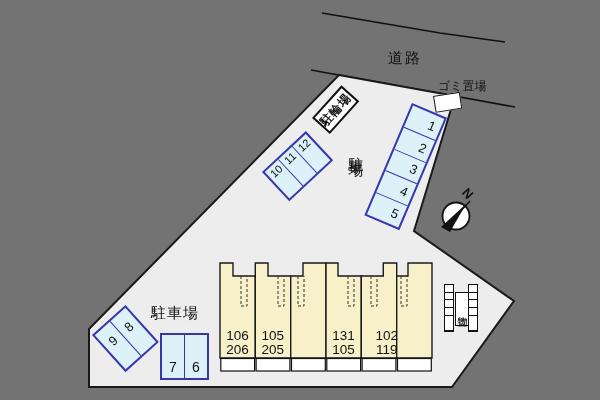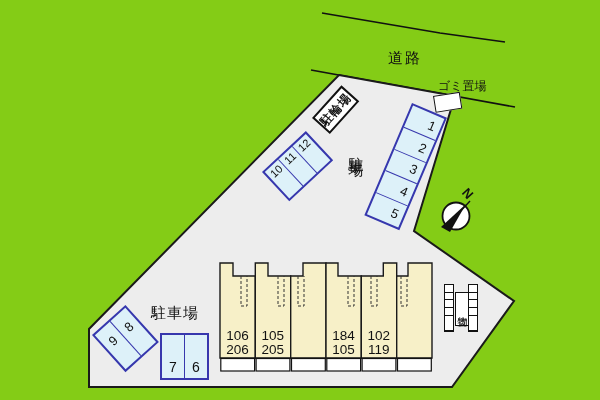"道路" .stage { background: #84cc16 -> #737373 }
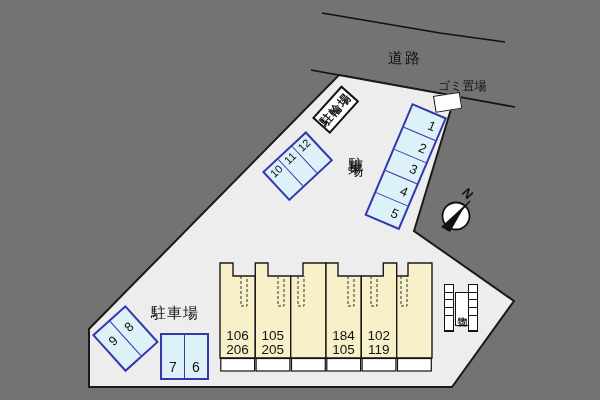"184" span { text: 184 -> 131 }
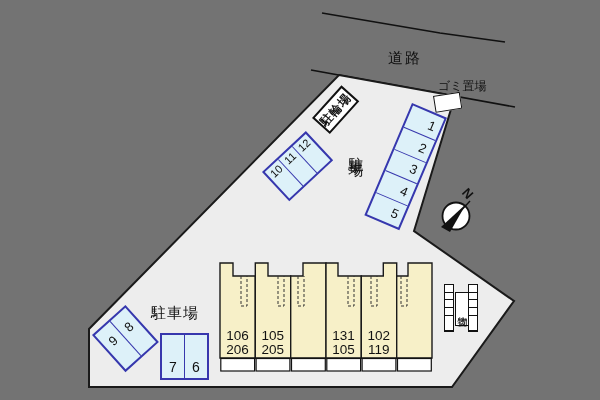"102" div.unit-num { padding-left: none -> 8px }
